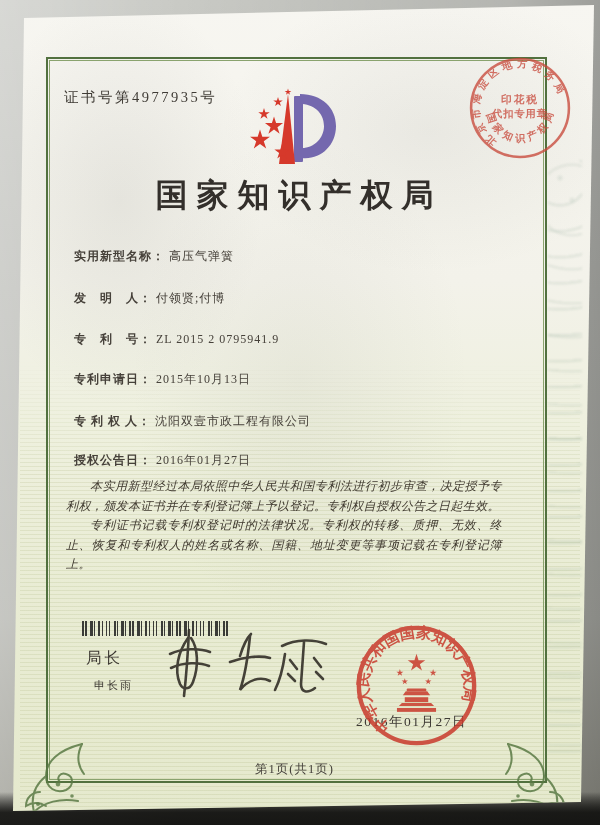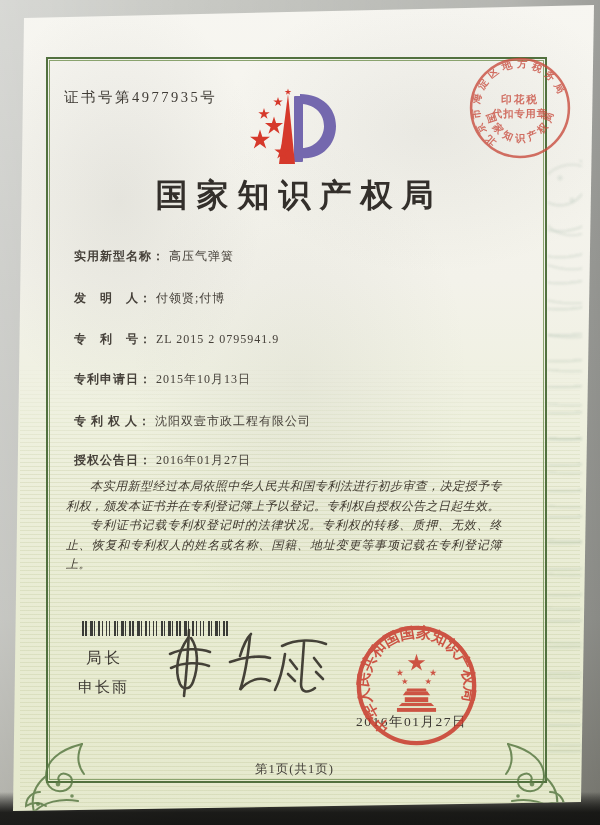"申长雨" .sig-name { font-size: 15px -> 11px; left: 78px -> 94px }
